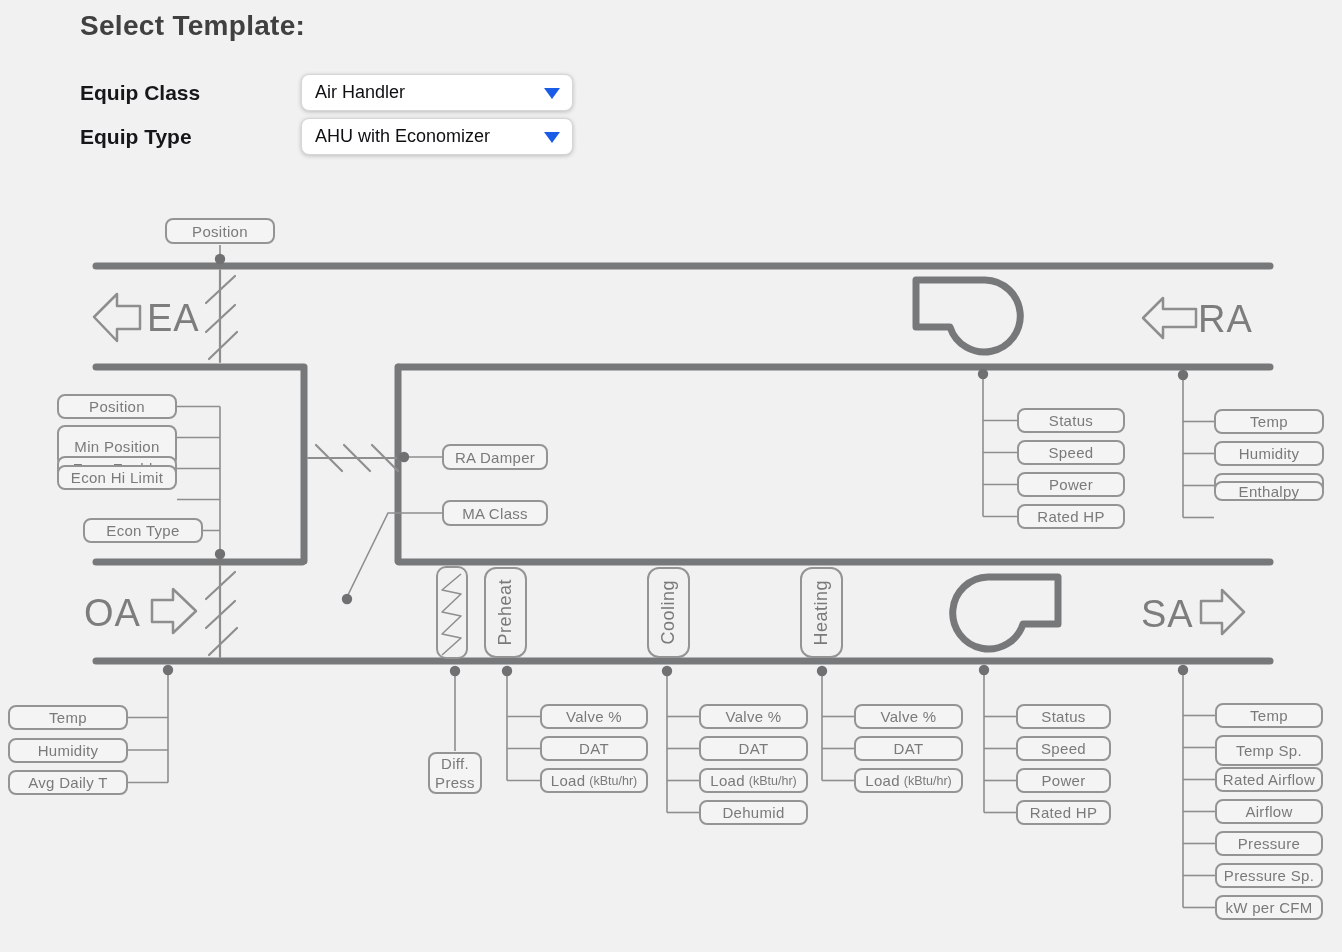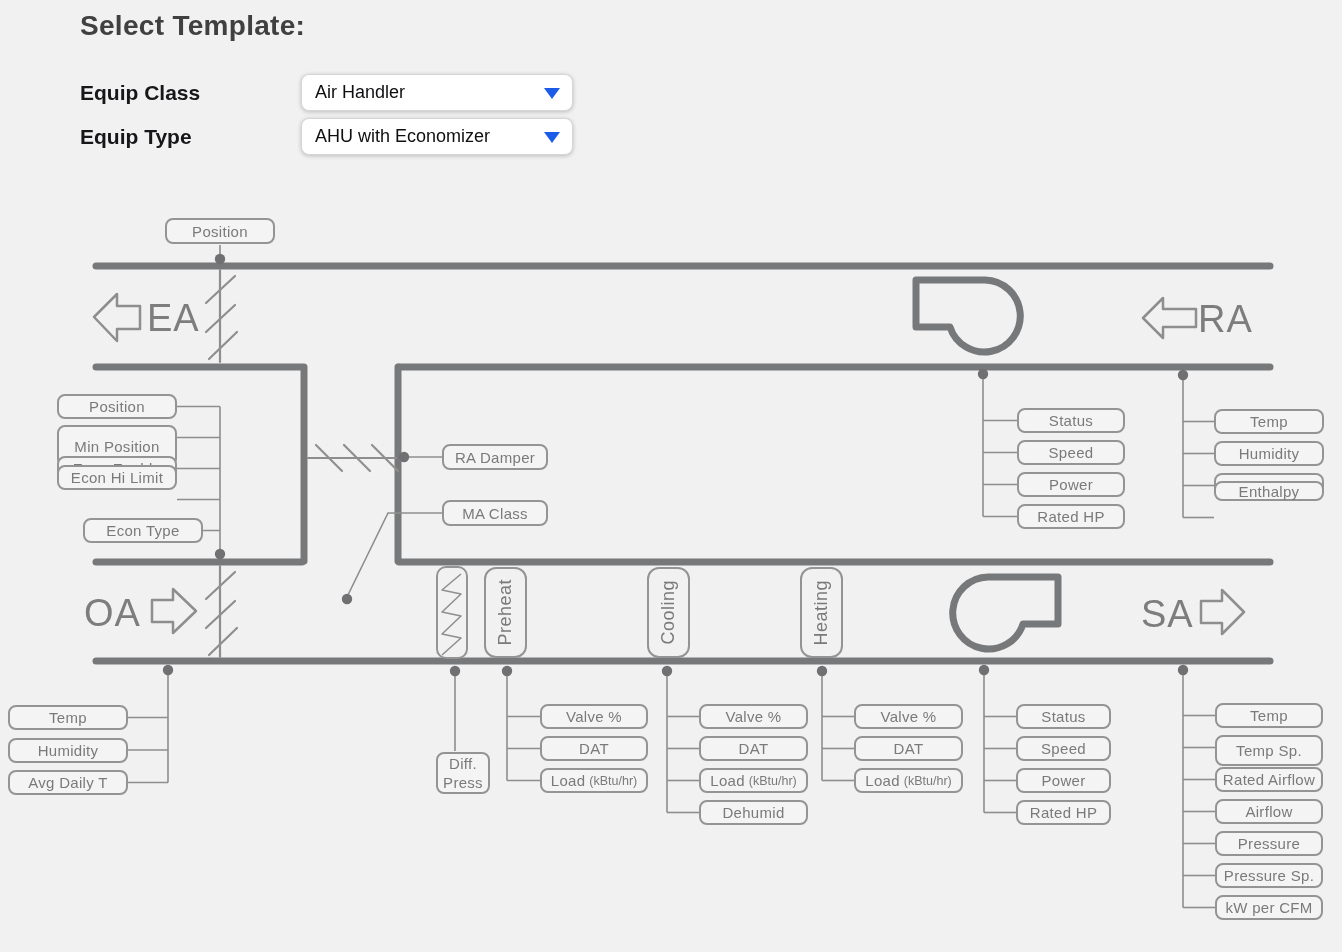"Diff." .chip.multiline { margin-left: 8px -> none }
